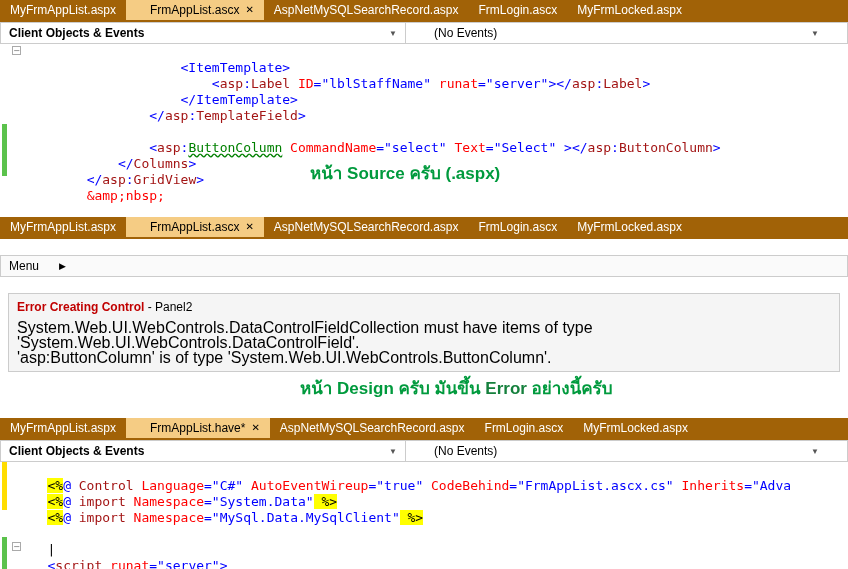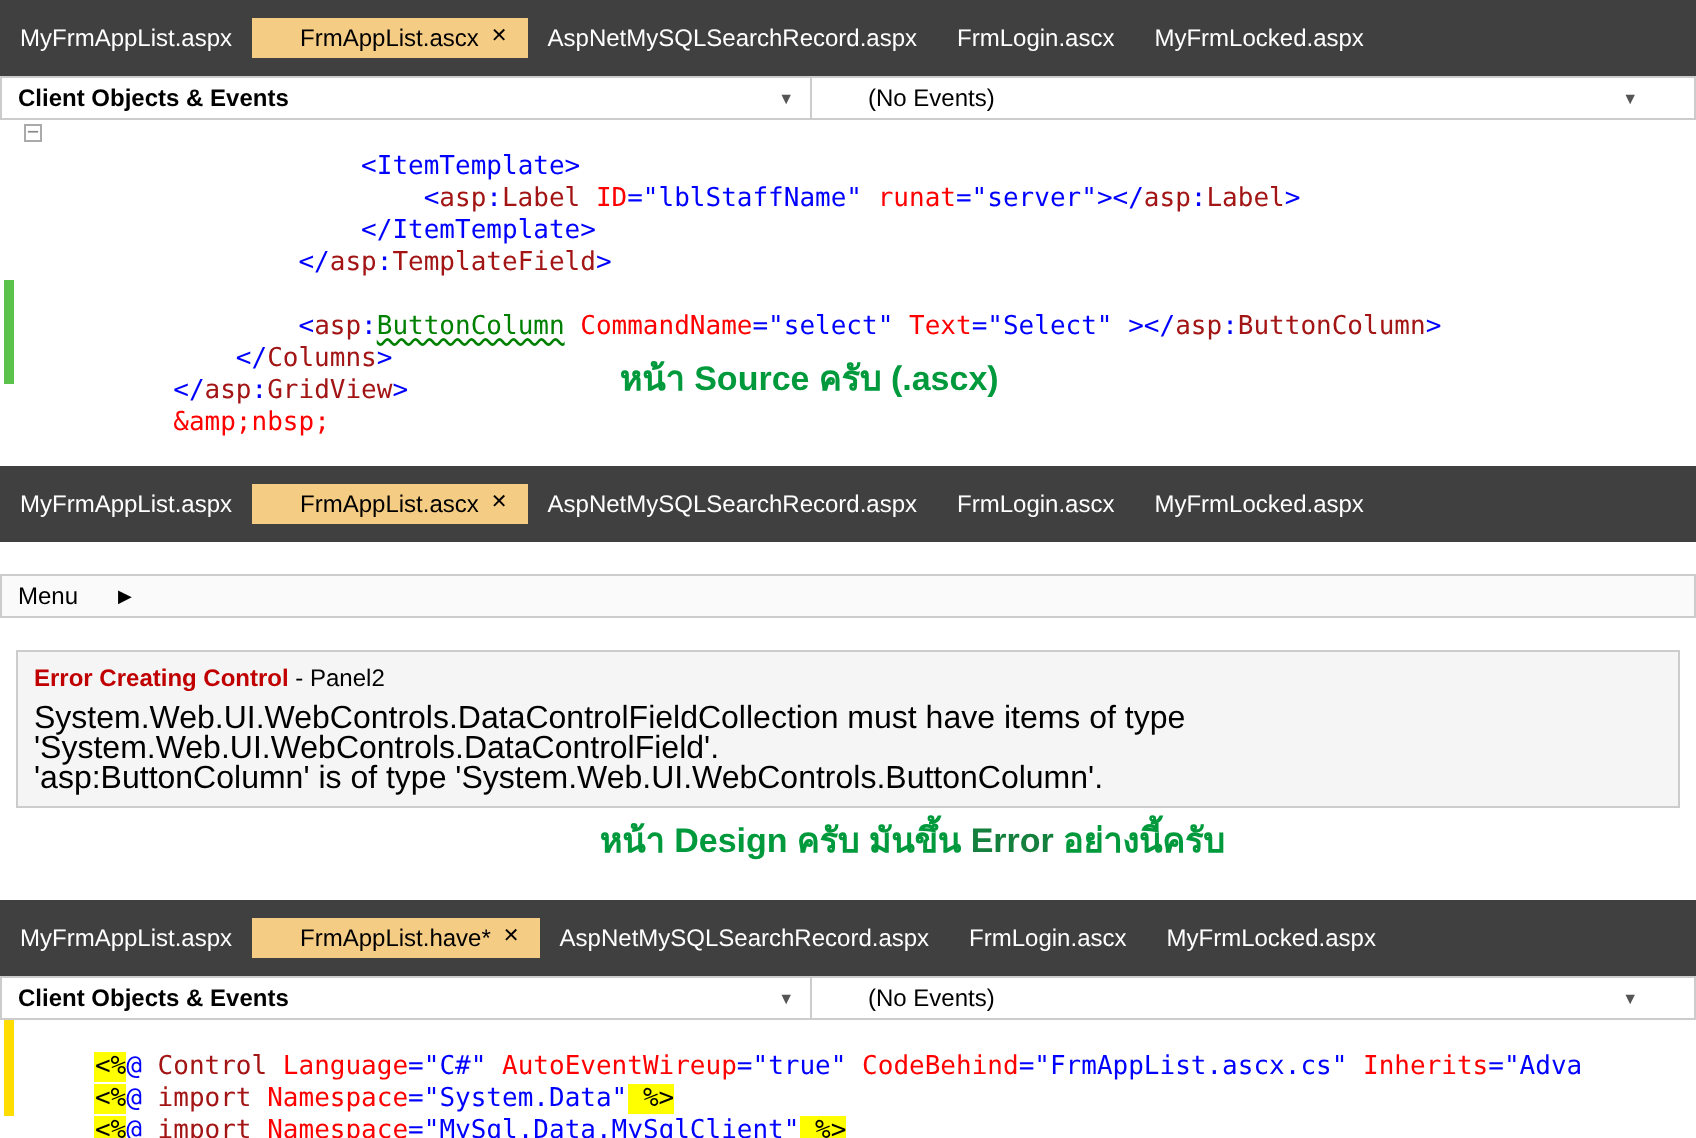"MyFrmAppList.aspx" .tab-bar { align-items: center -> flex-start; background: #404040 -> #a16207; height: 38px -> 22px }
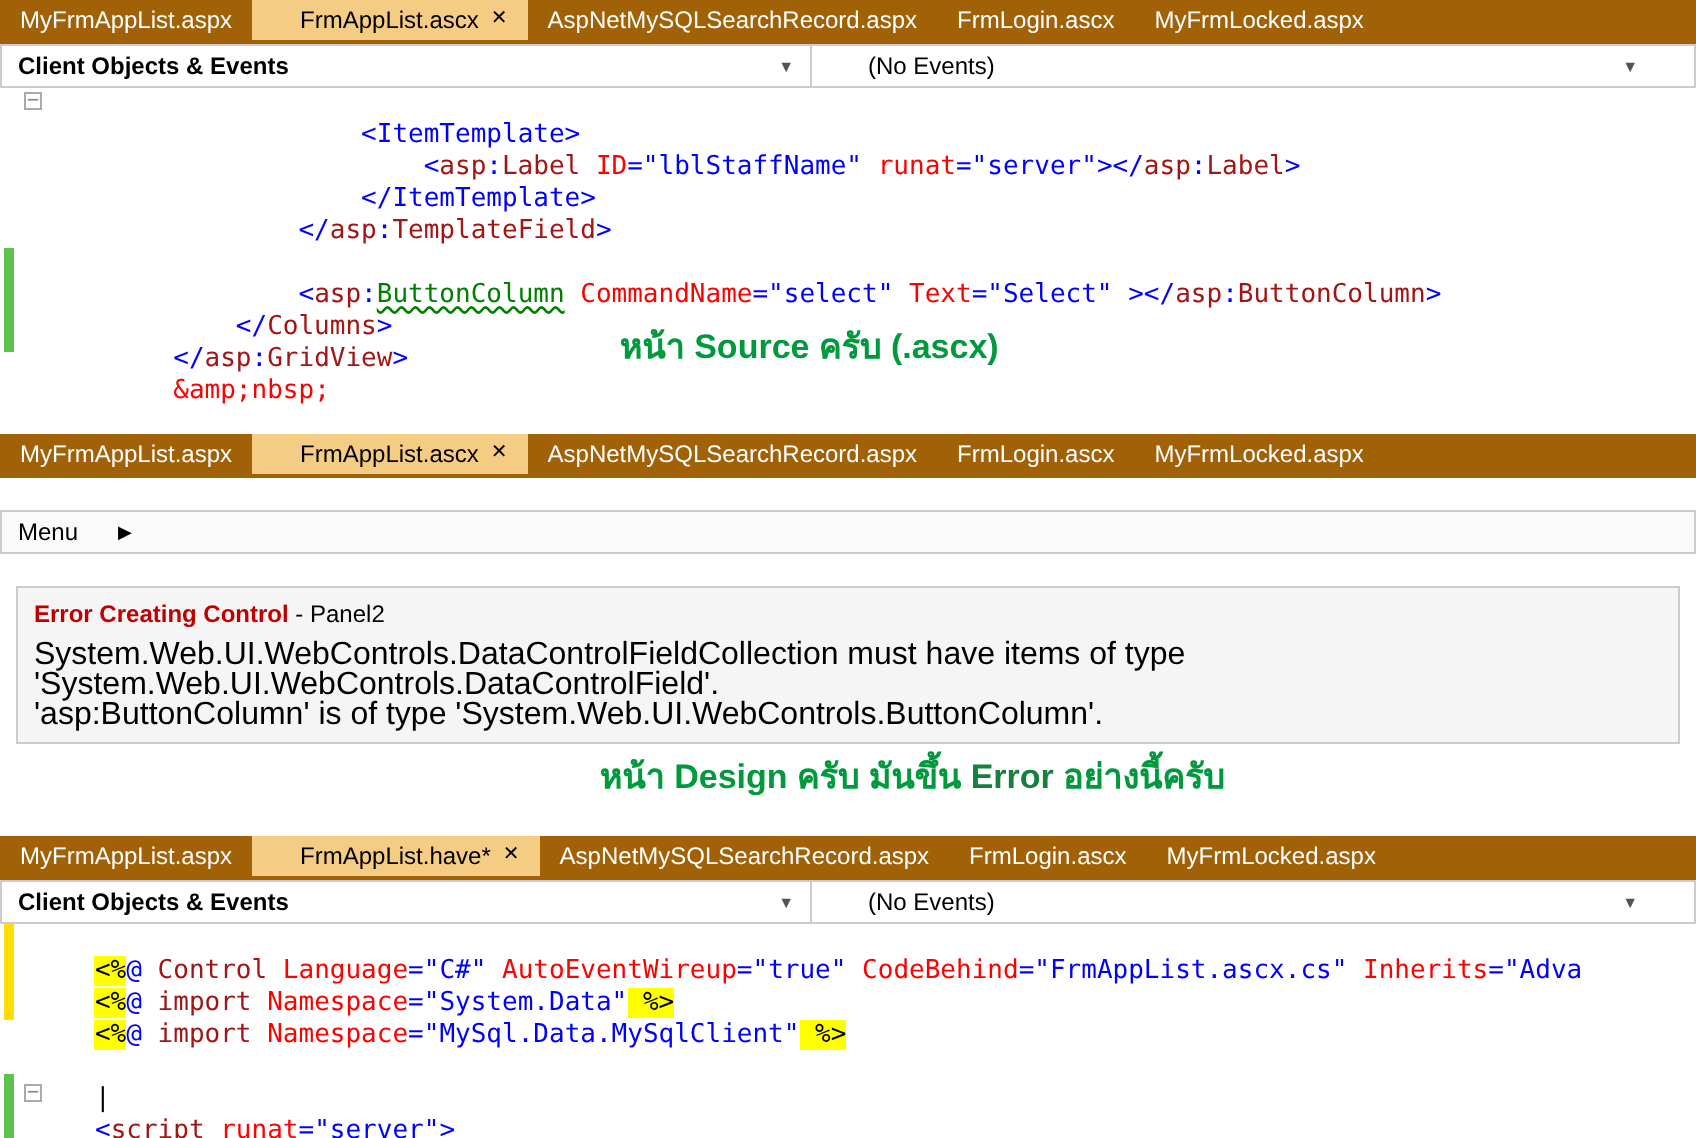"หน้า Source ครับ (.ascx)" div.annotation { text: .ascx -> .aspx }
